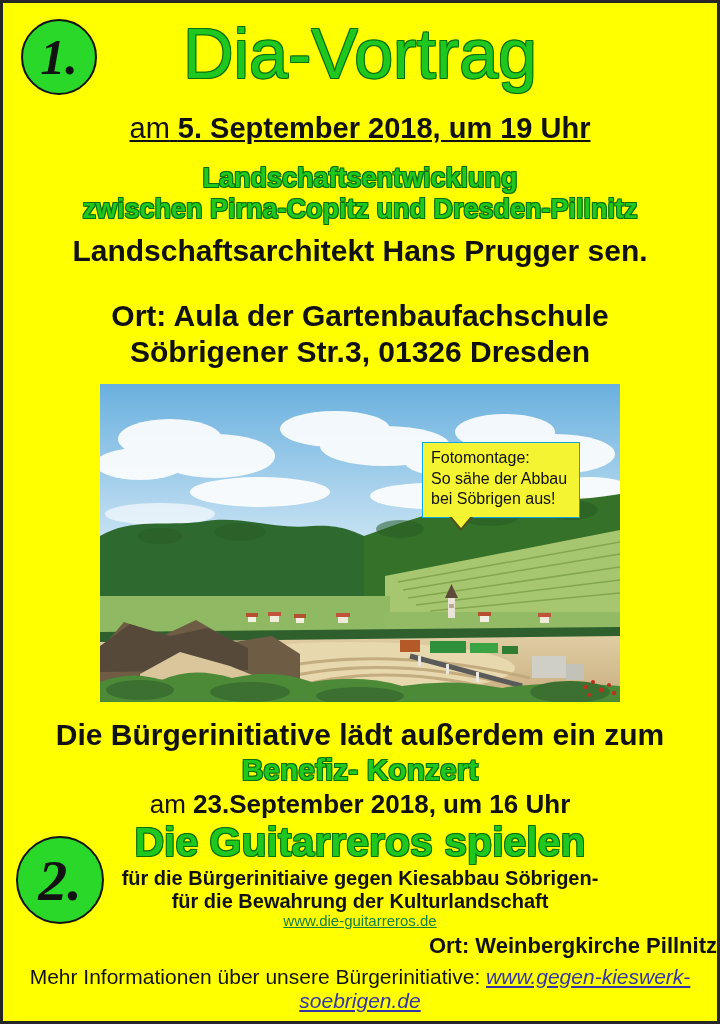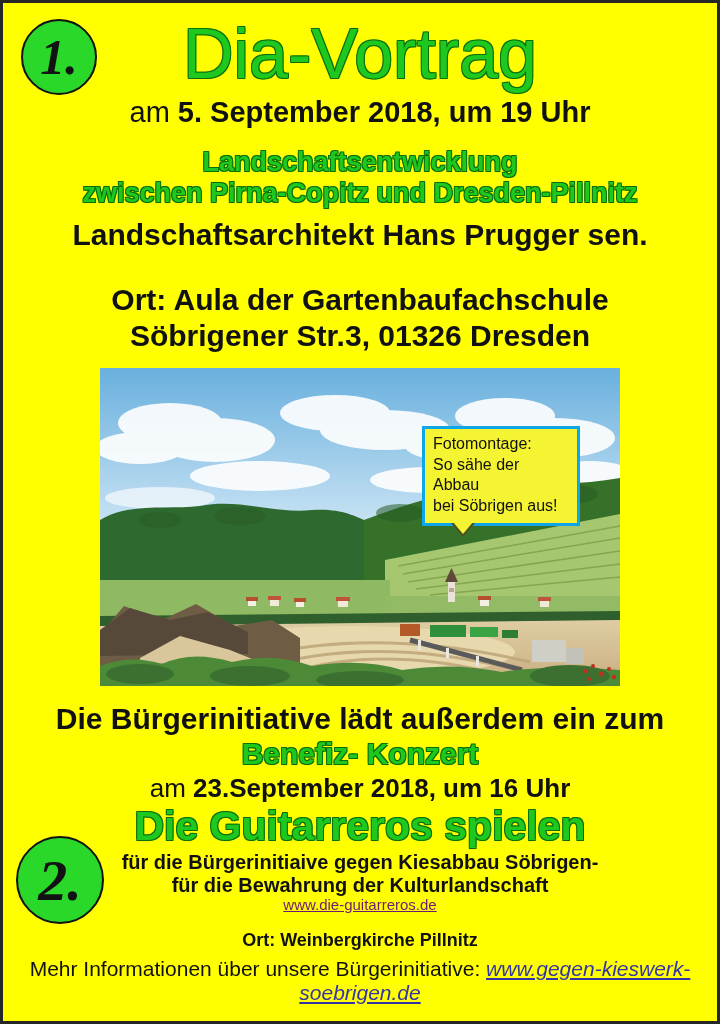"am 5. September 2018, um" .dateline1 { margin-top: 8px -> 24px; text-decoration: none -> underline }
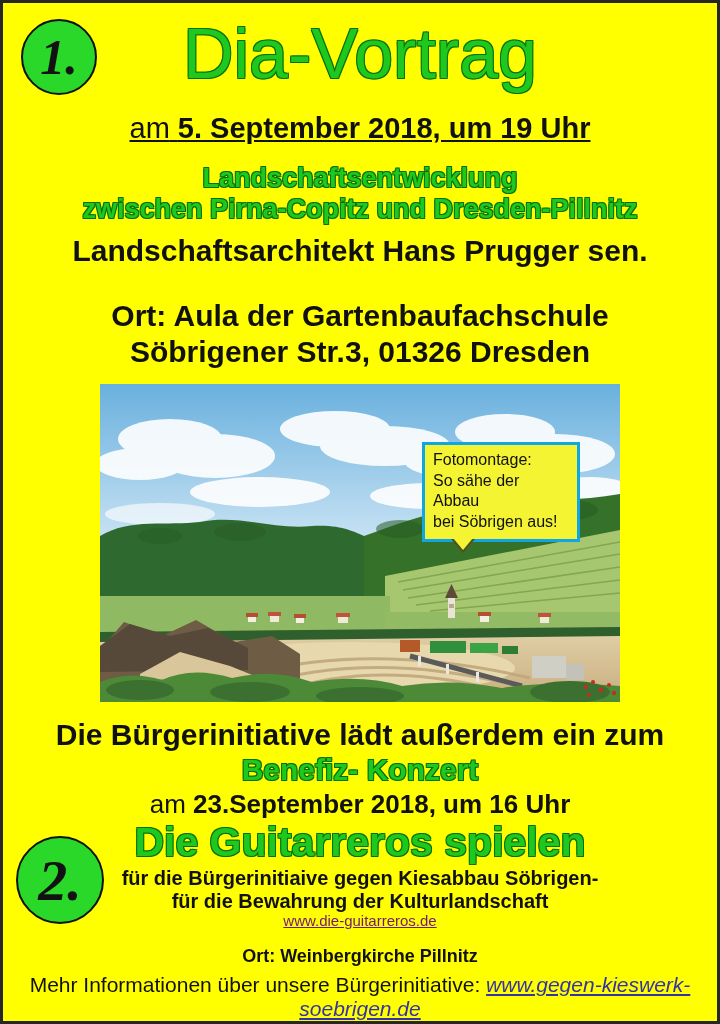"Fotomontage:" .callout { border: 3px solid #0ea5e9 -> 1px solid #0ea5e9 }
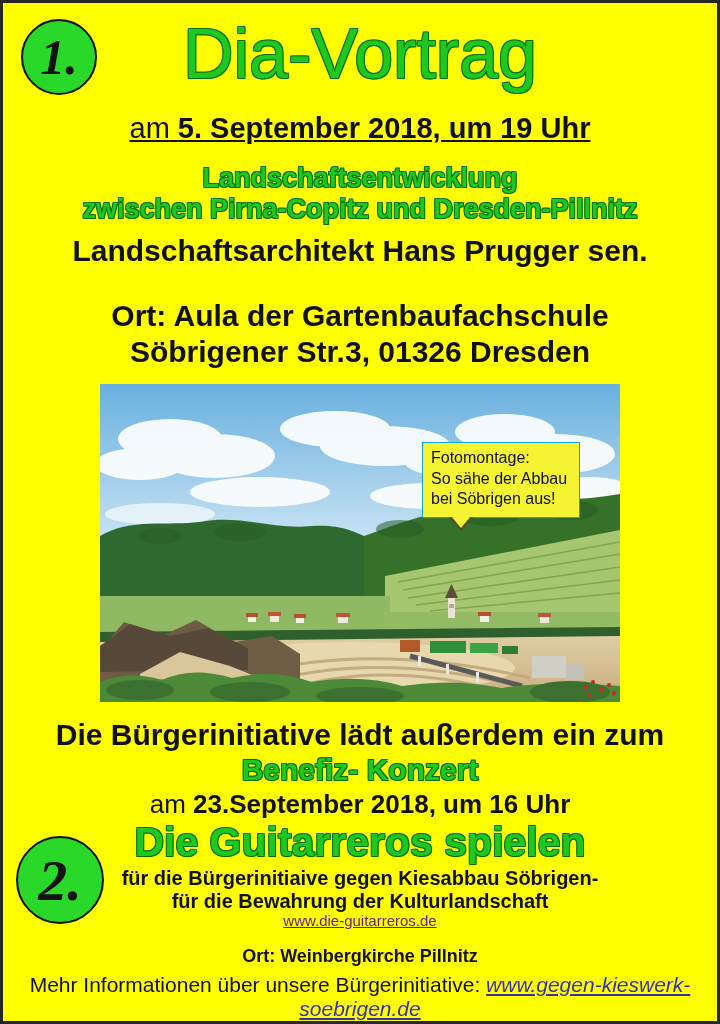"www.die-guitarreros.de" .band-url a { color: #701a75 -> #15803d }
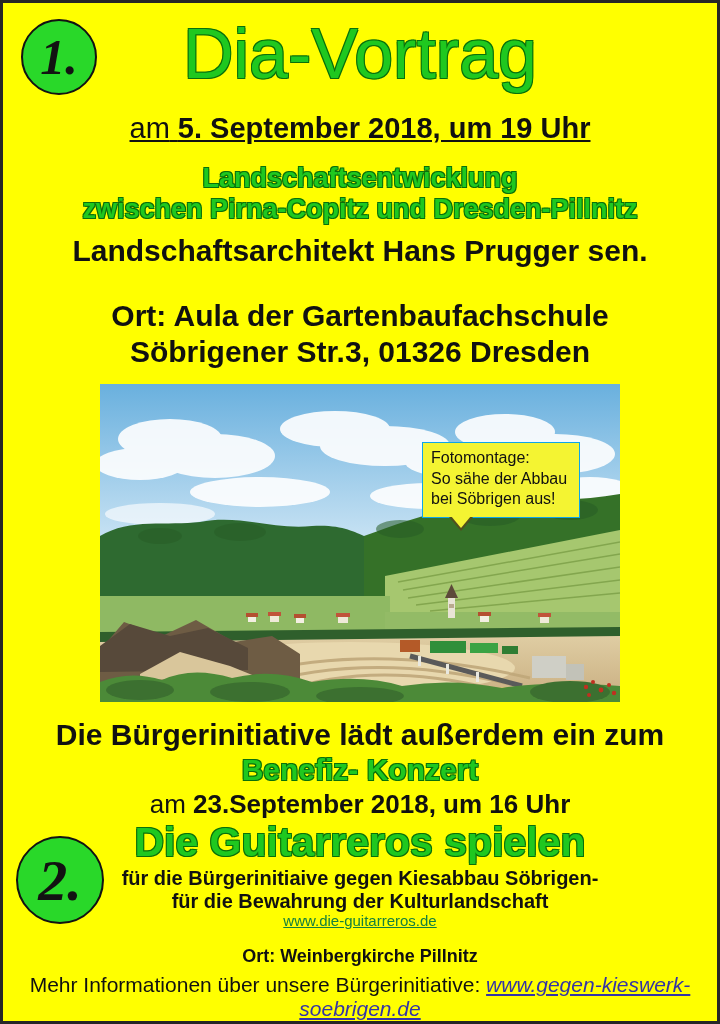"Ort: Weinbergkirche Pillnitz" .ort2 { font-size: 18px -> 22px; margin-top: 18px -> 5px; text-align: none -> right }
